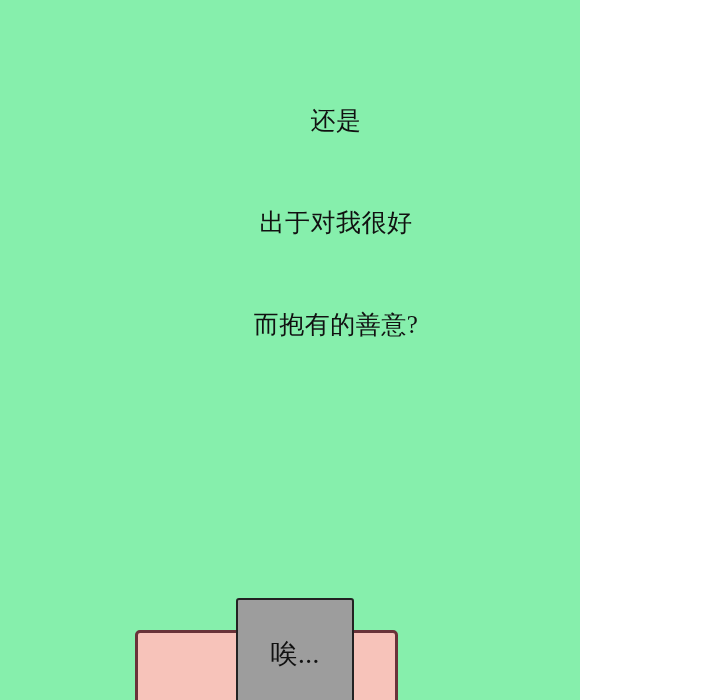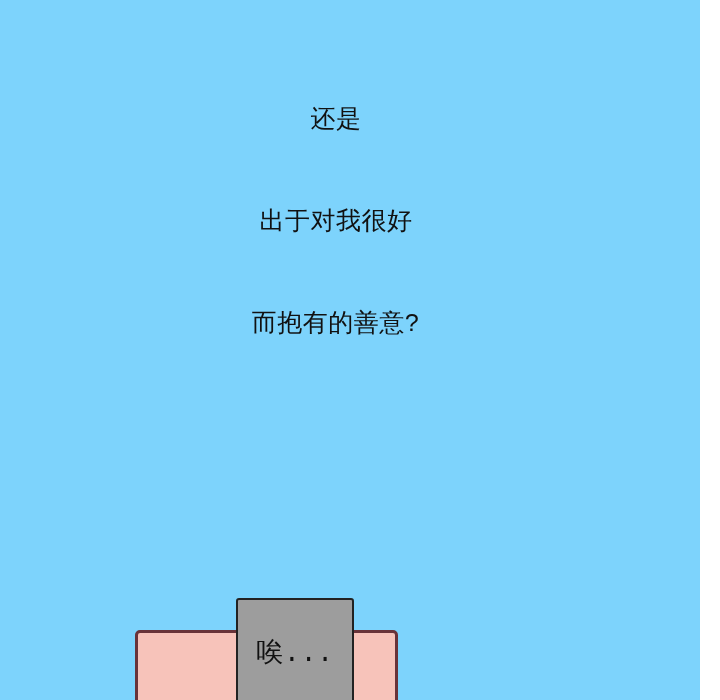"还是" .page { background: #7dd3fc -> #86efac; font-family: Liberation Mono, monospace -> Liberation Serif, serif; width: 700px -> 580px }
